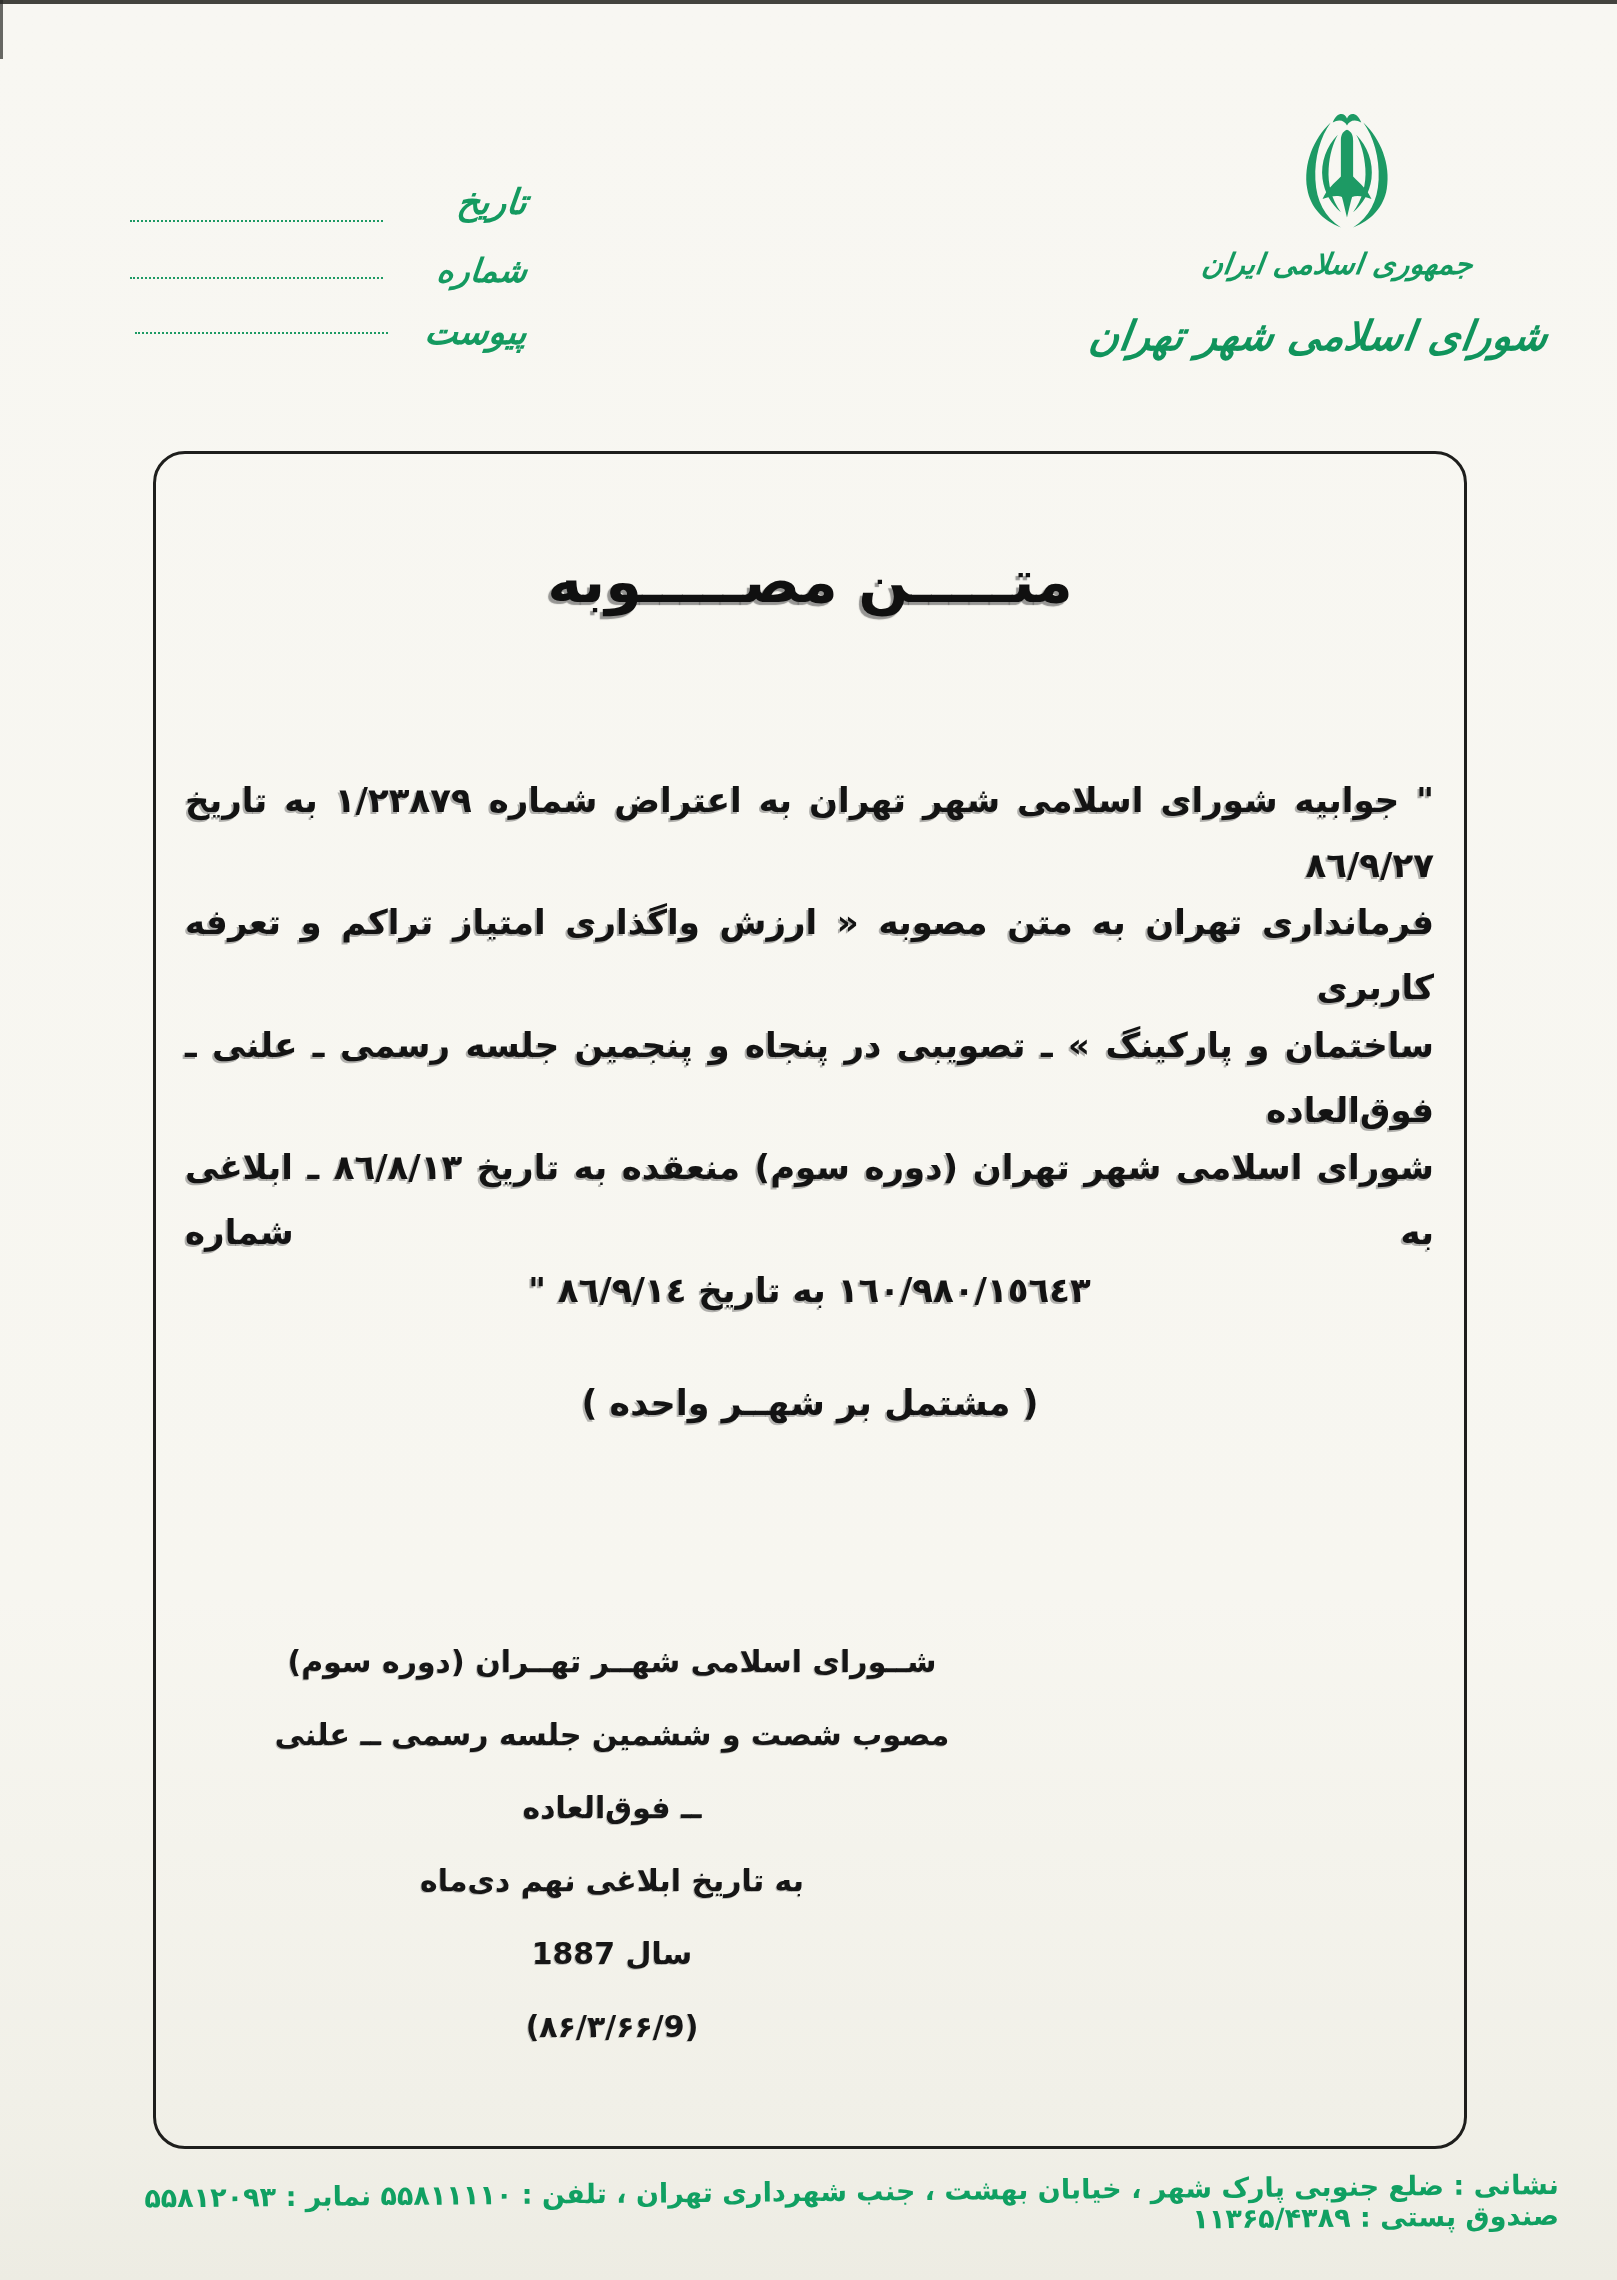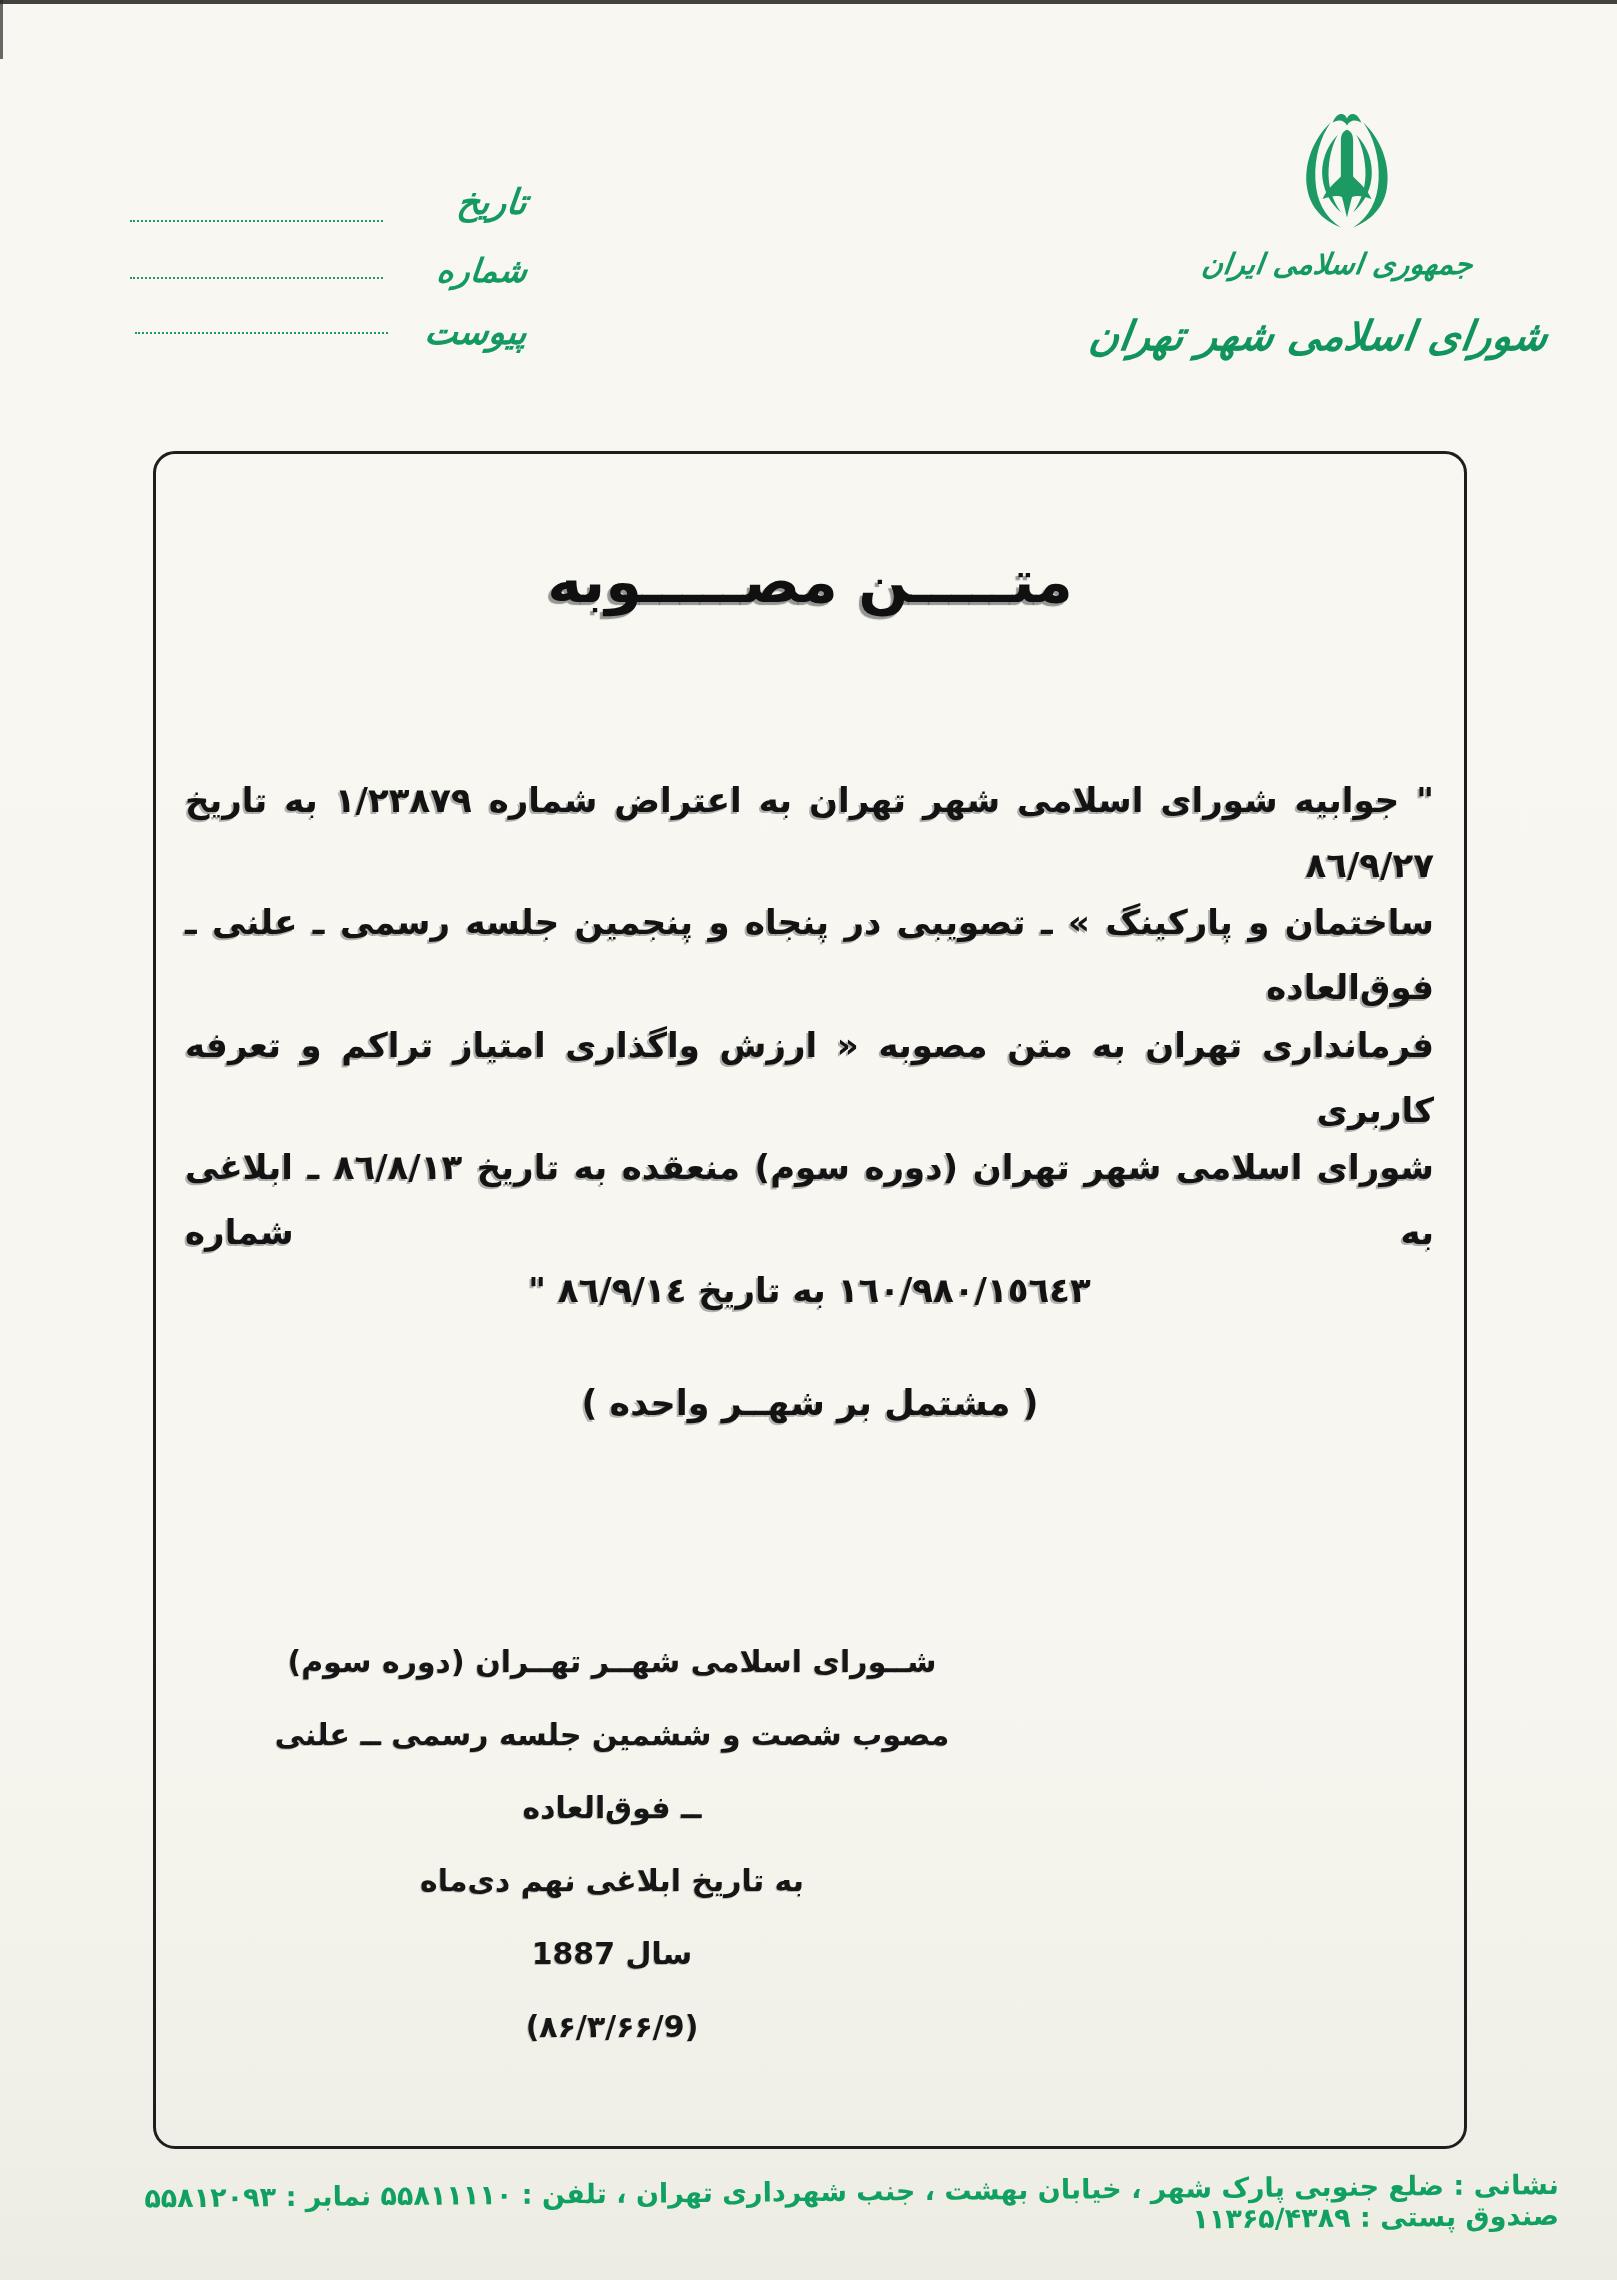"متـــــن مصـــــوبه" .res-box { border-radius: 22px -> 32px }
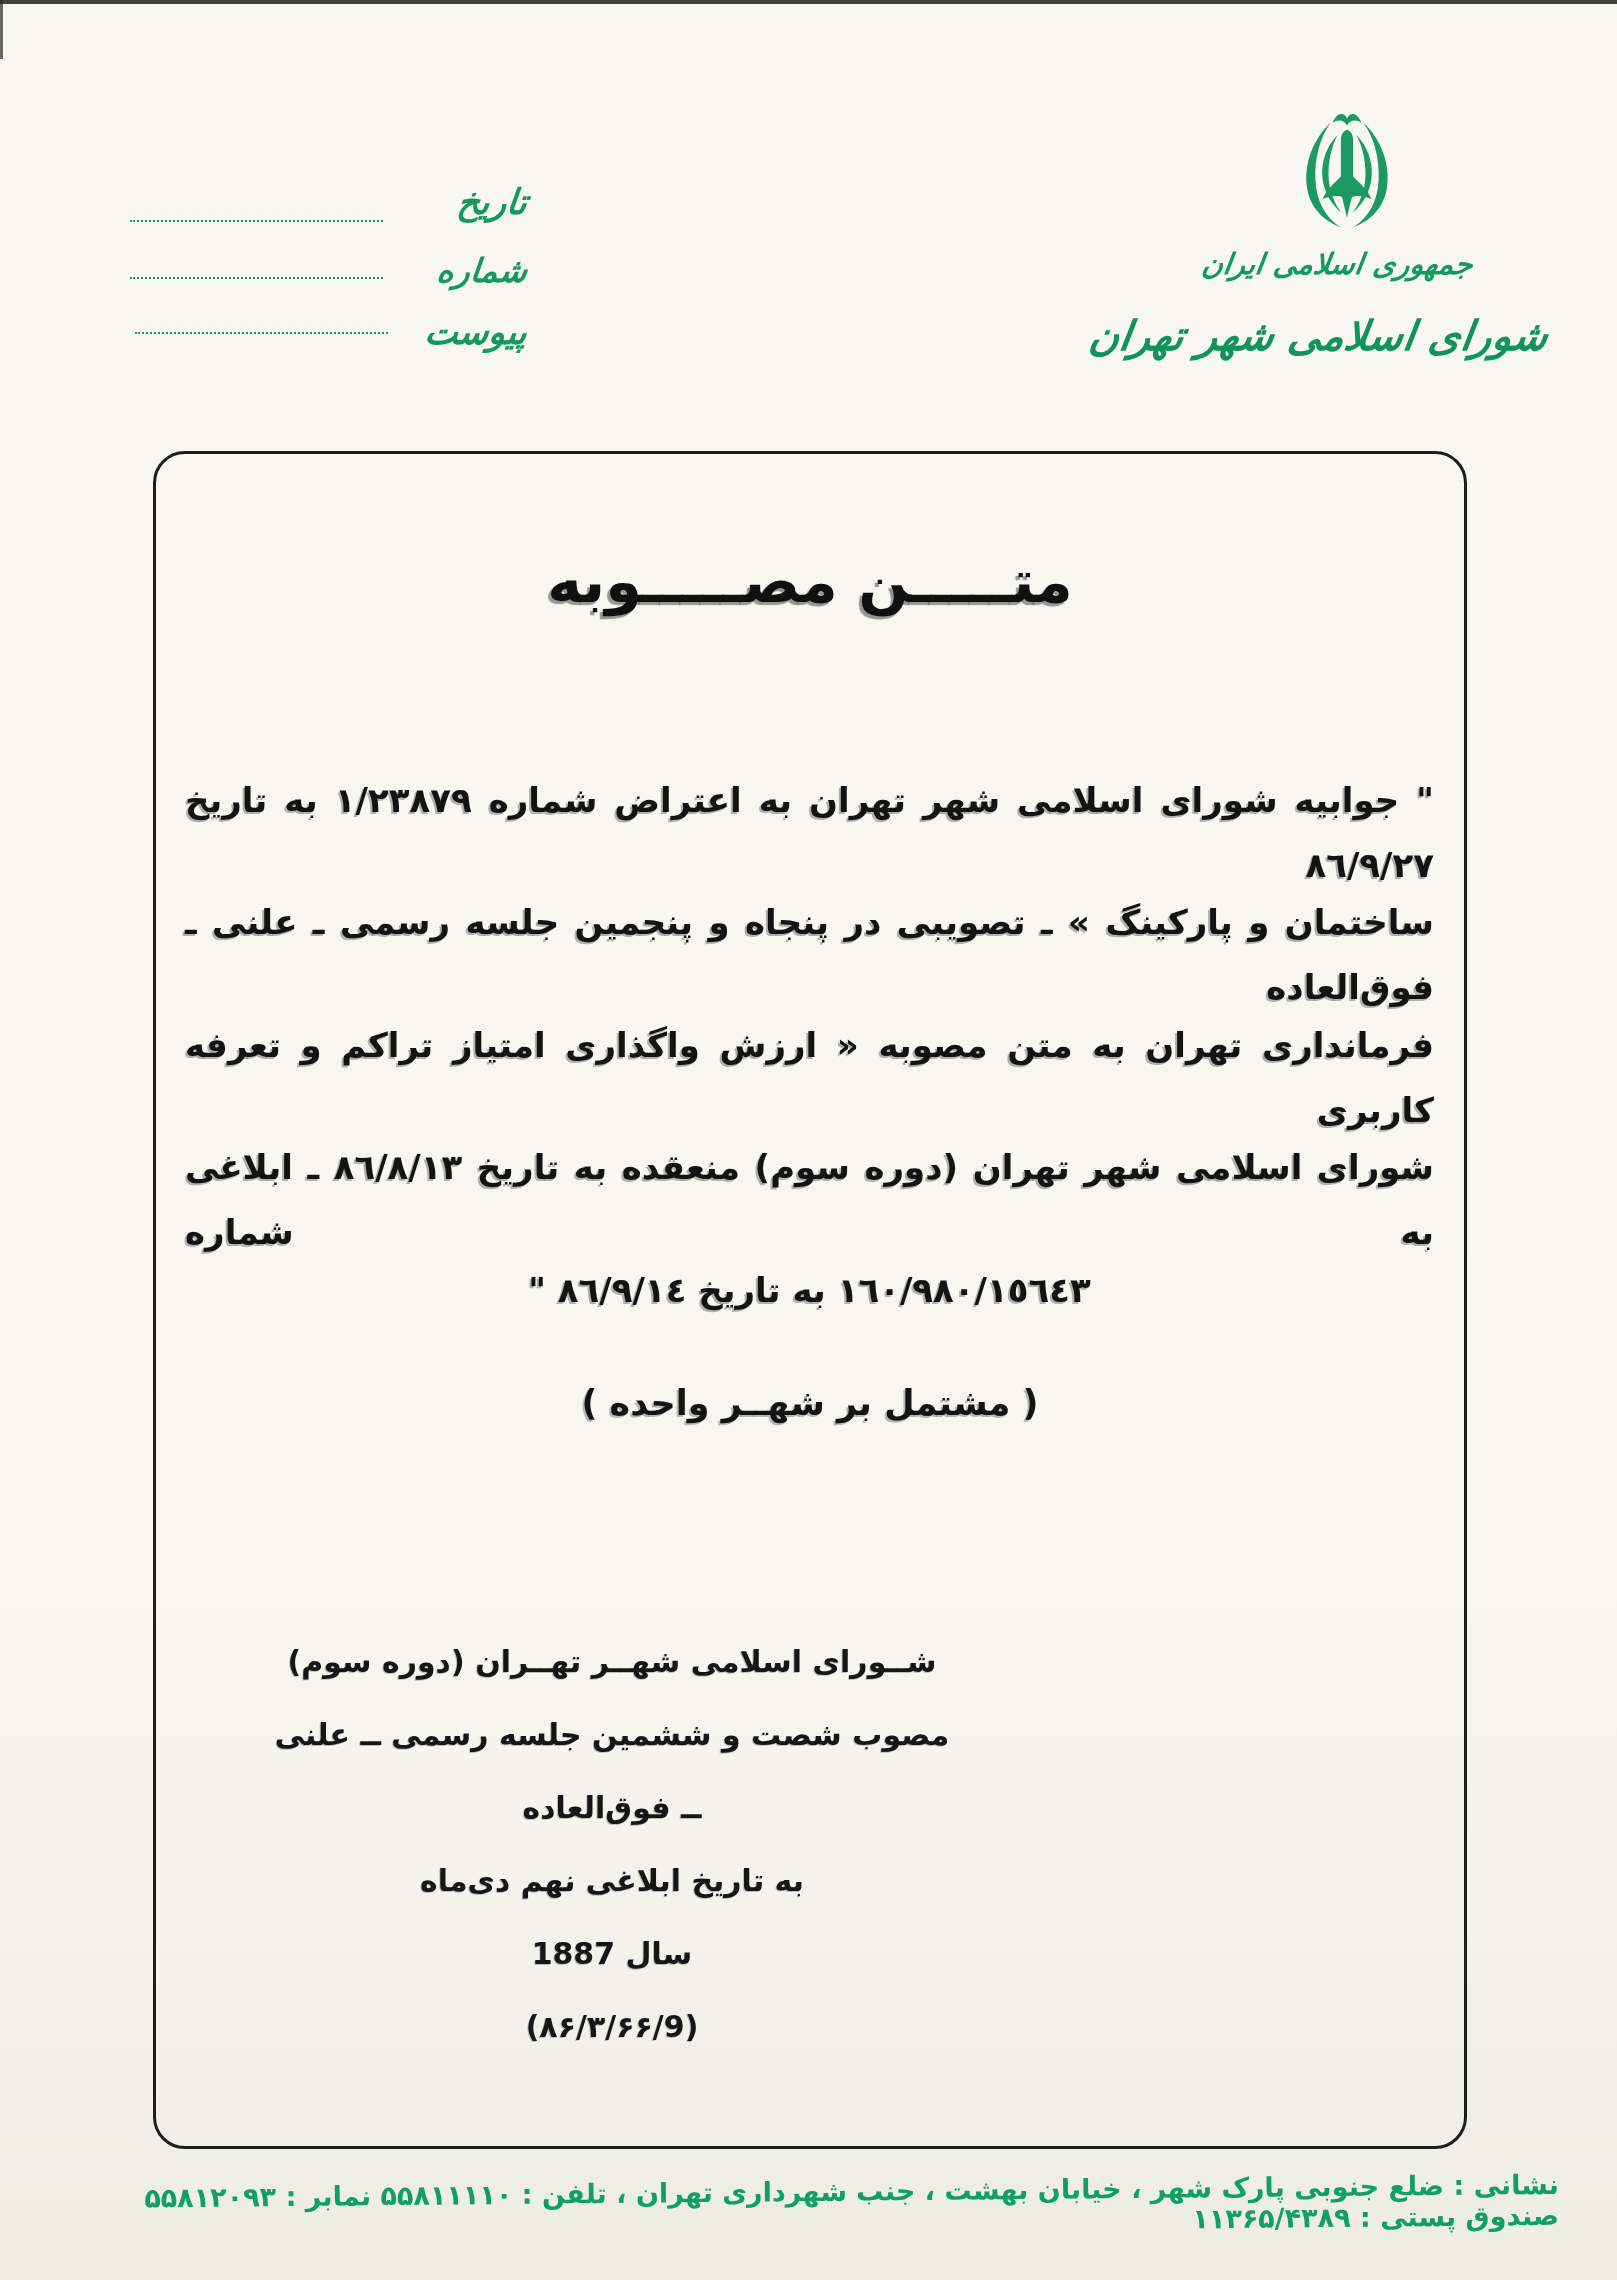"ساختمان و پارکینگ » ـ" div.b-line { order: before "فرمانداری تهران به متن مصوبه" -> after "فرمانداری تهران به متن مصوبه" }
